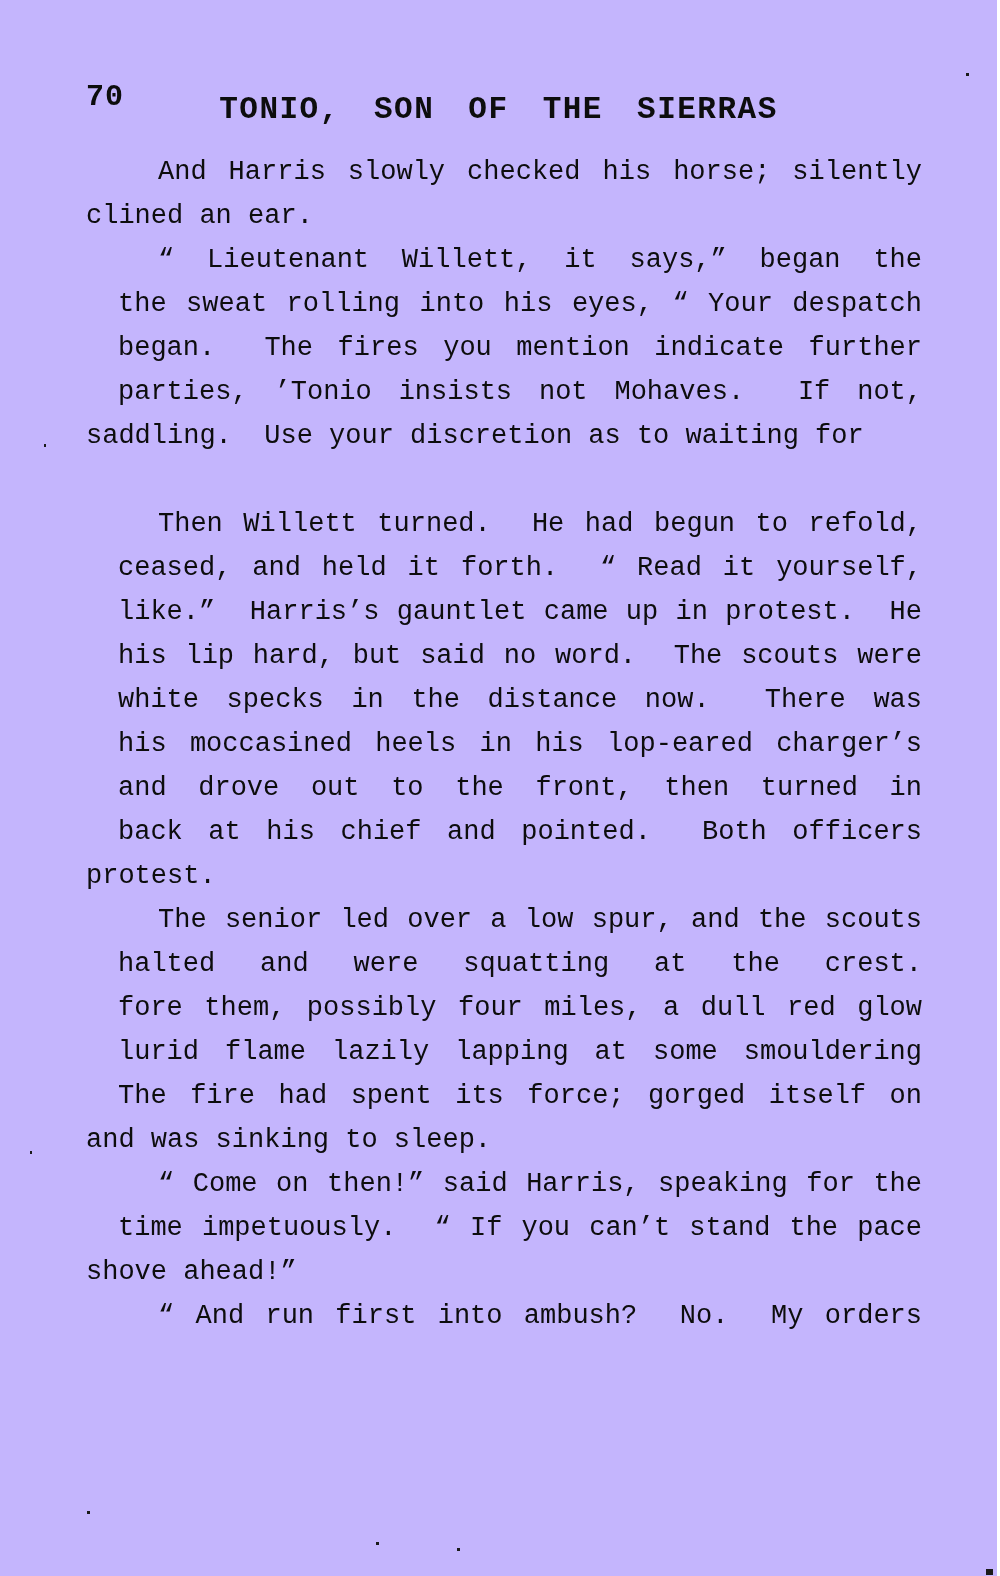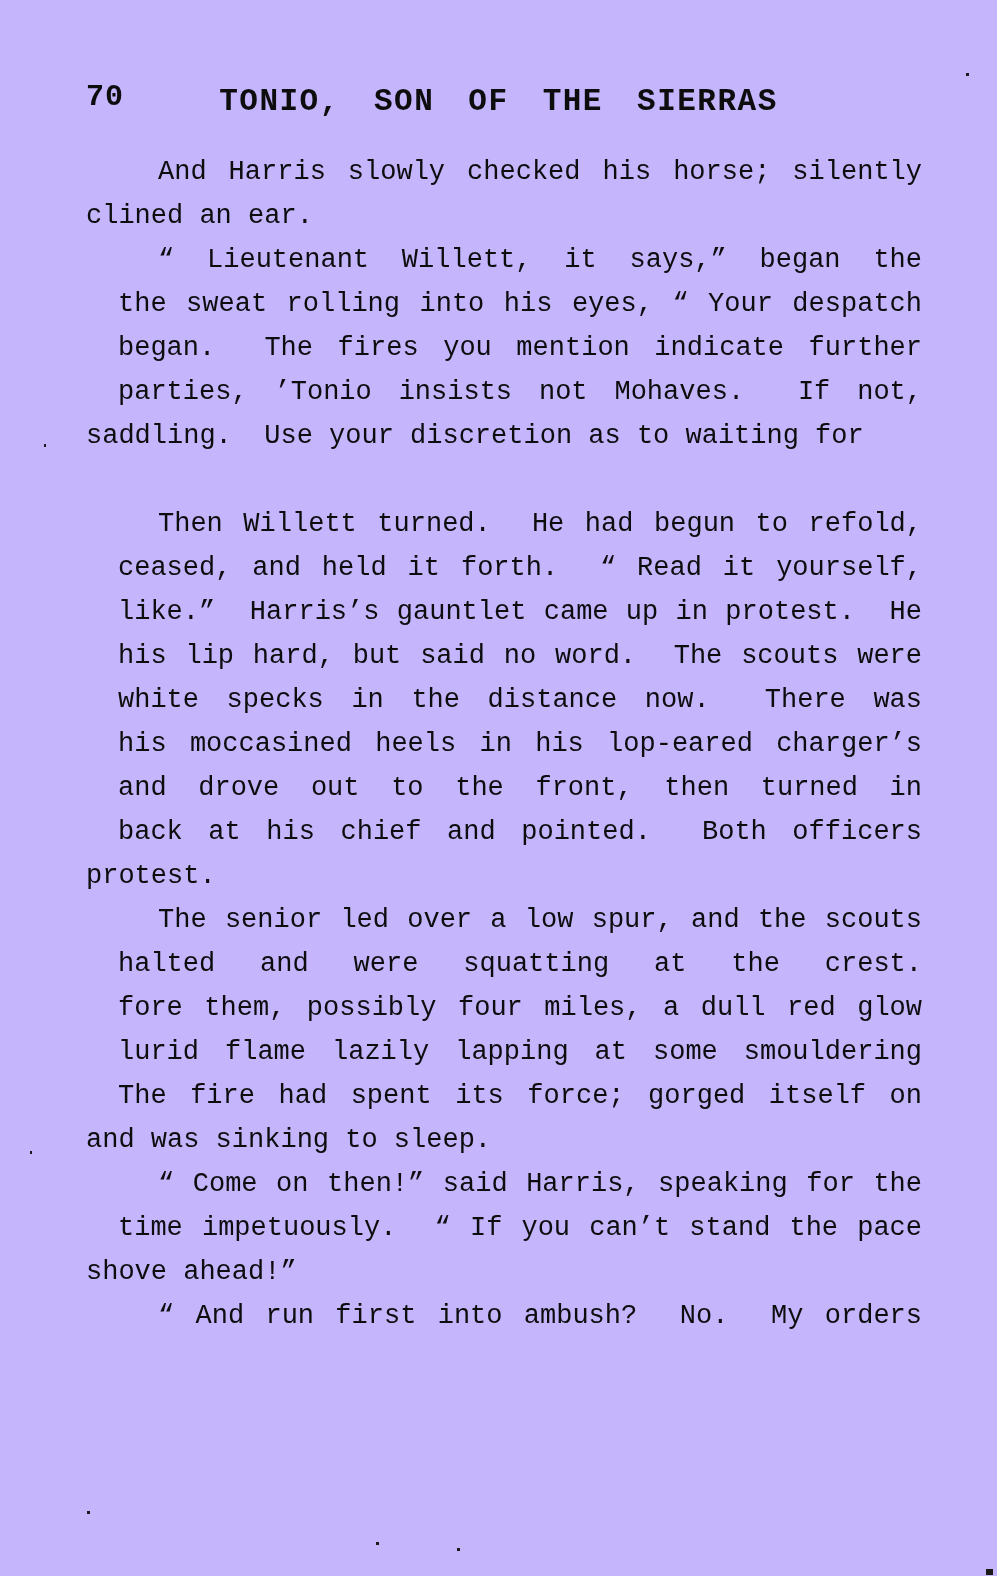"TONIO, SON OF THE SIERRAS" .title { margin: 8px -> 16px }
